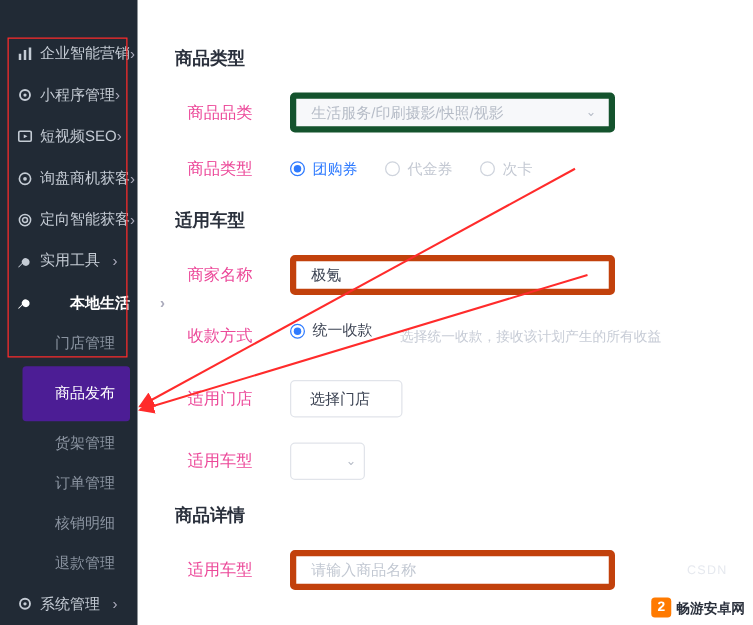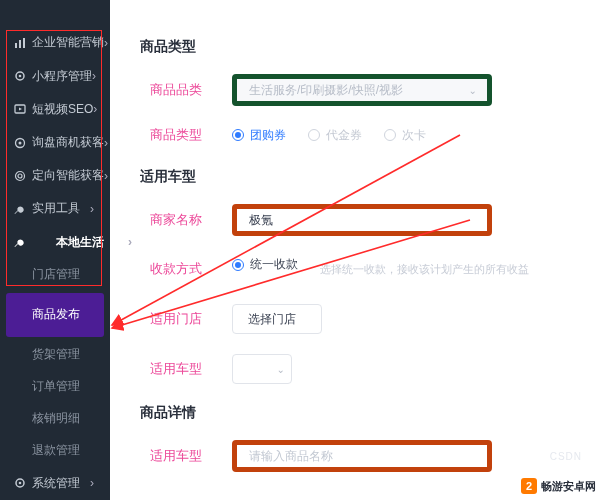"门店管理" .sub-list { padding-left: 0 -> 12px }
